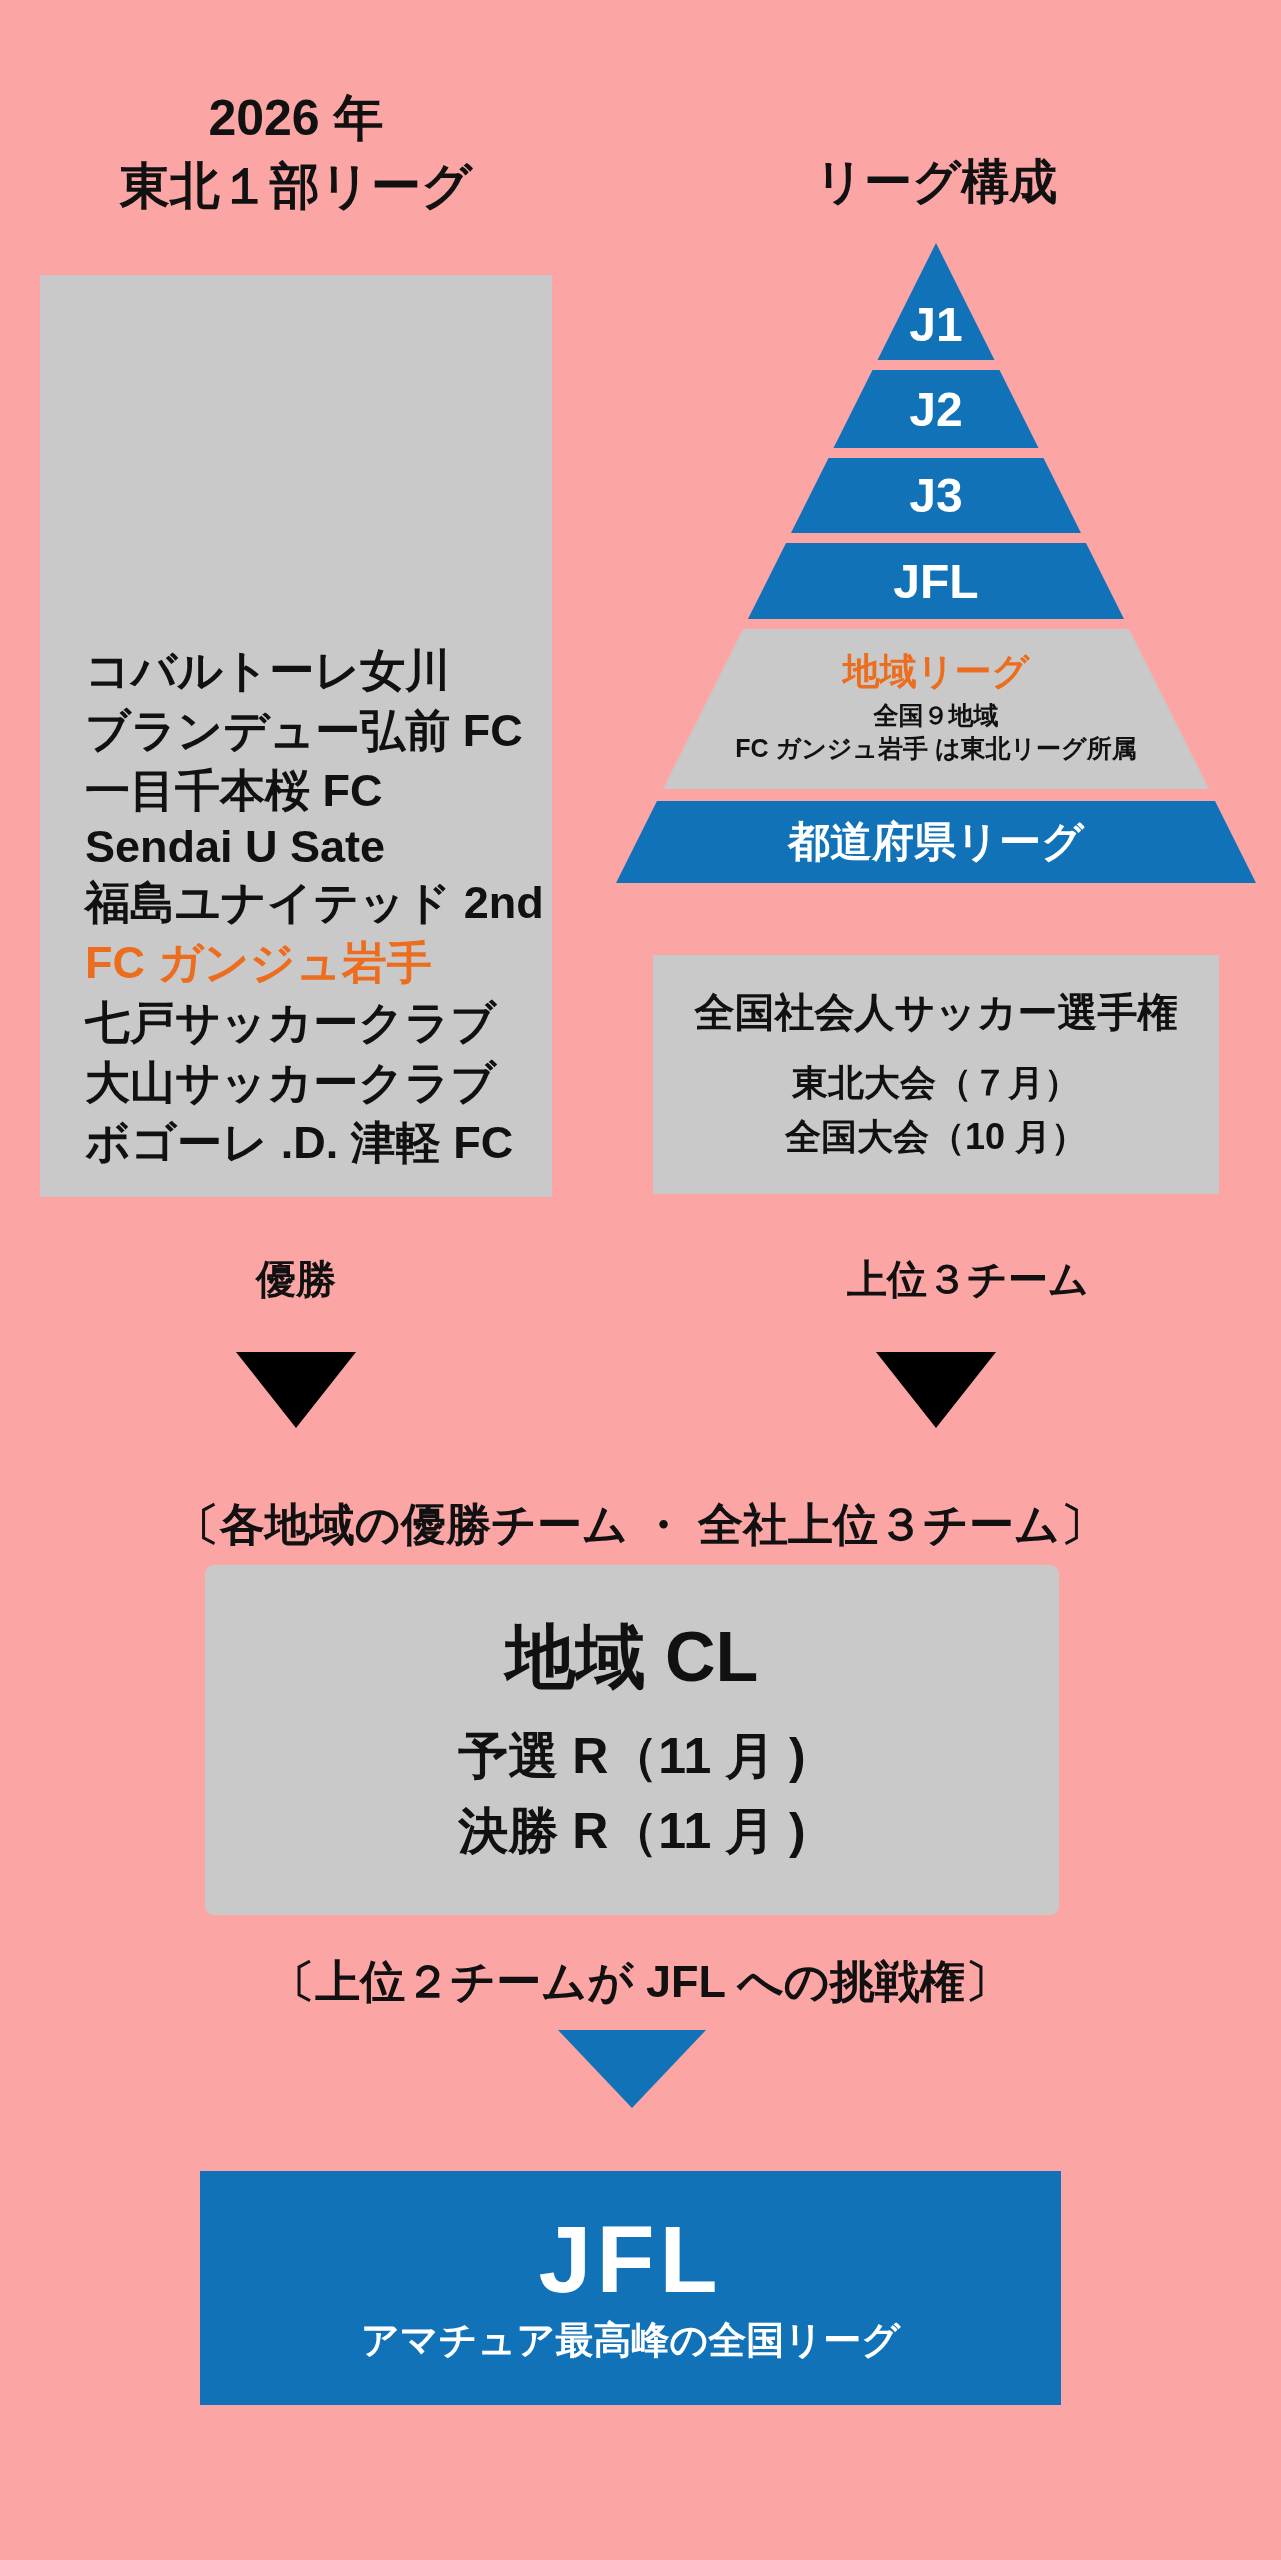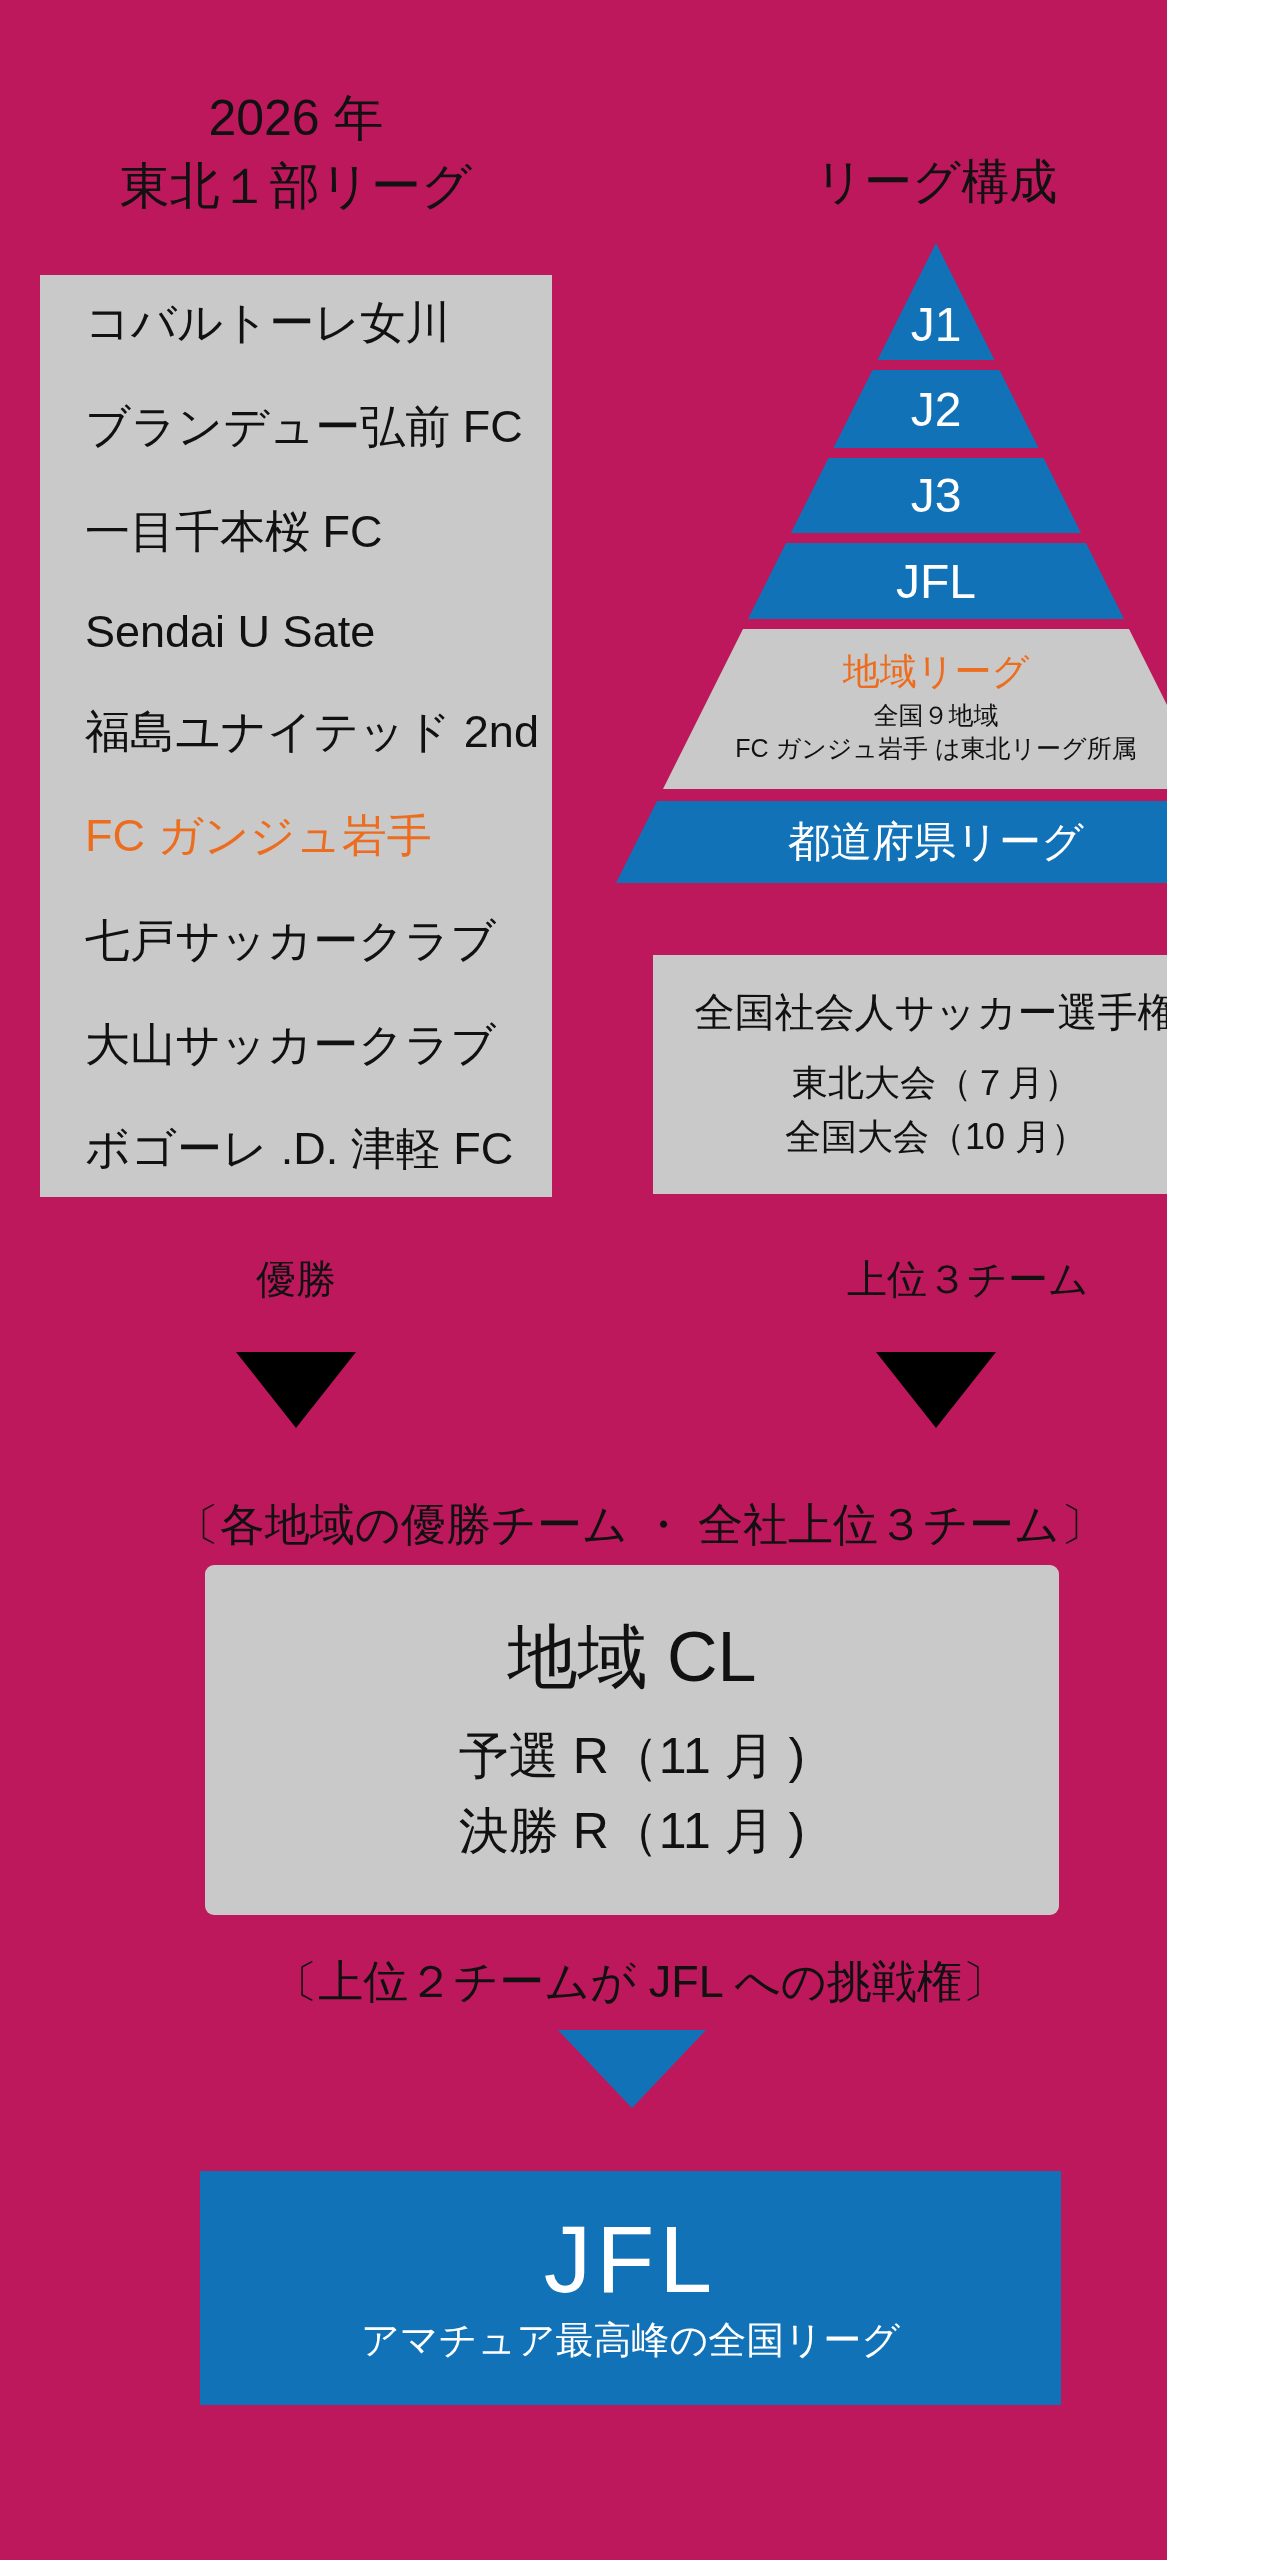"2026 年" .canvas { background: #be185d -> #fca5a5; font-weight: 400 -> 700; width: 1167px -> 1281px }
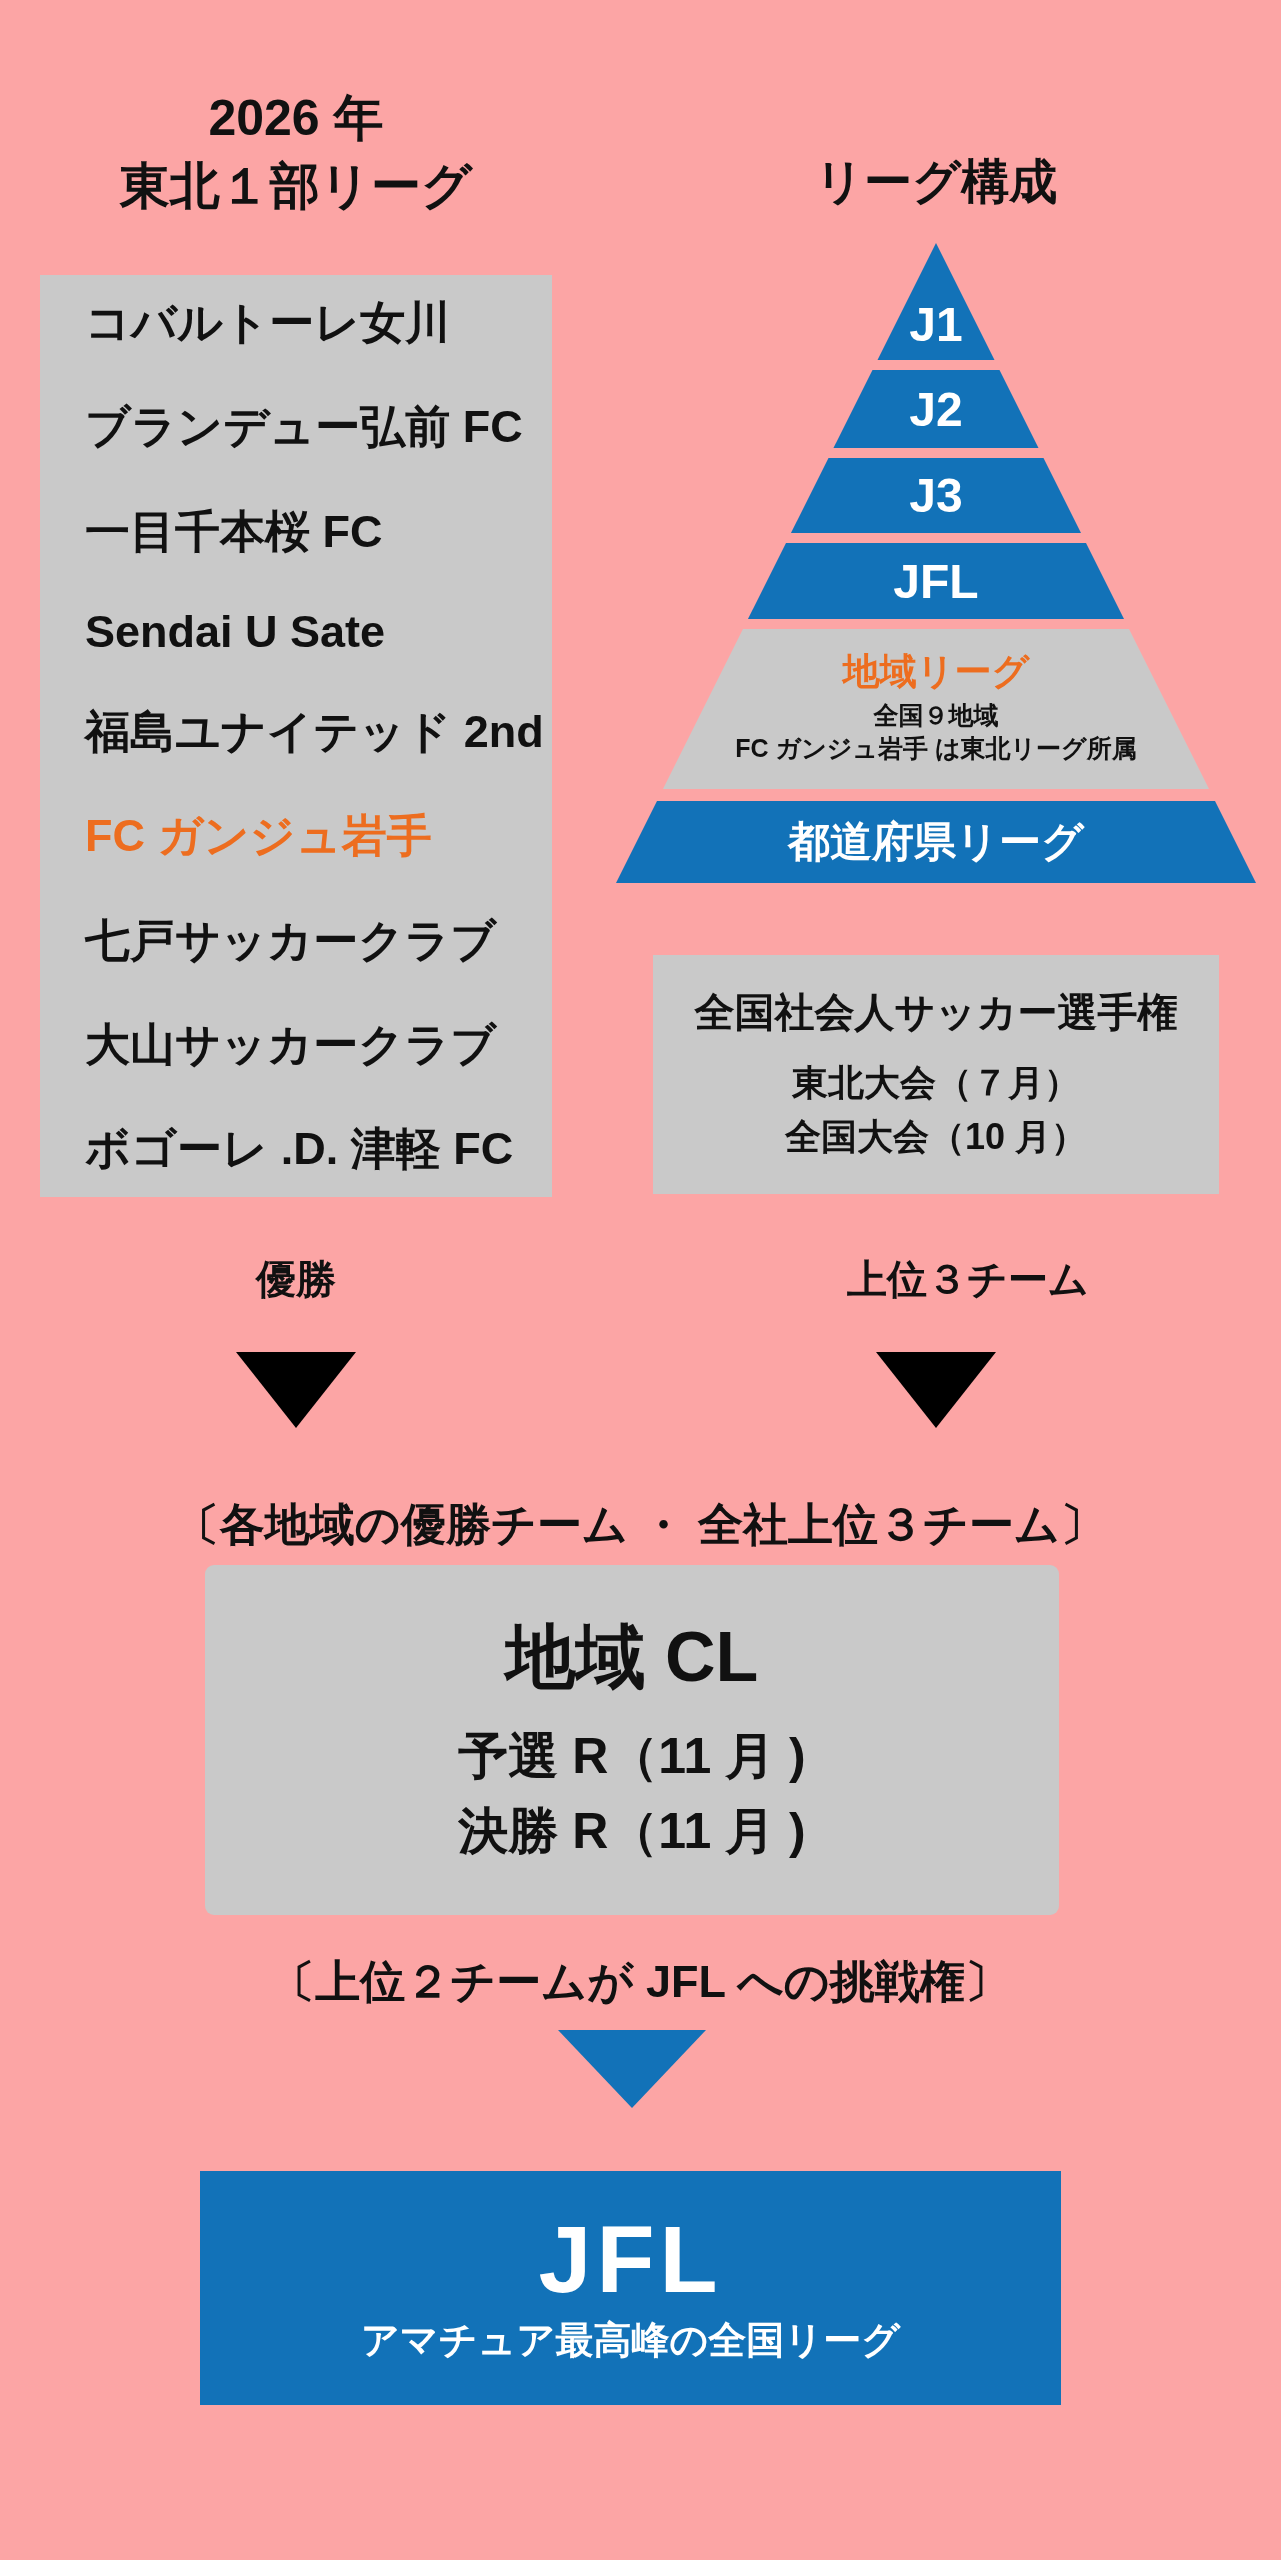"コバルトーレ女川" .team-box { justify-content: space-between -> flex-end; padding: 18px 10px 18px 45px -> 18px 10px 24px 45px }
